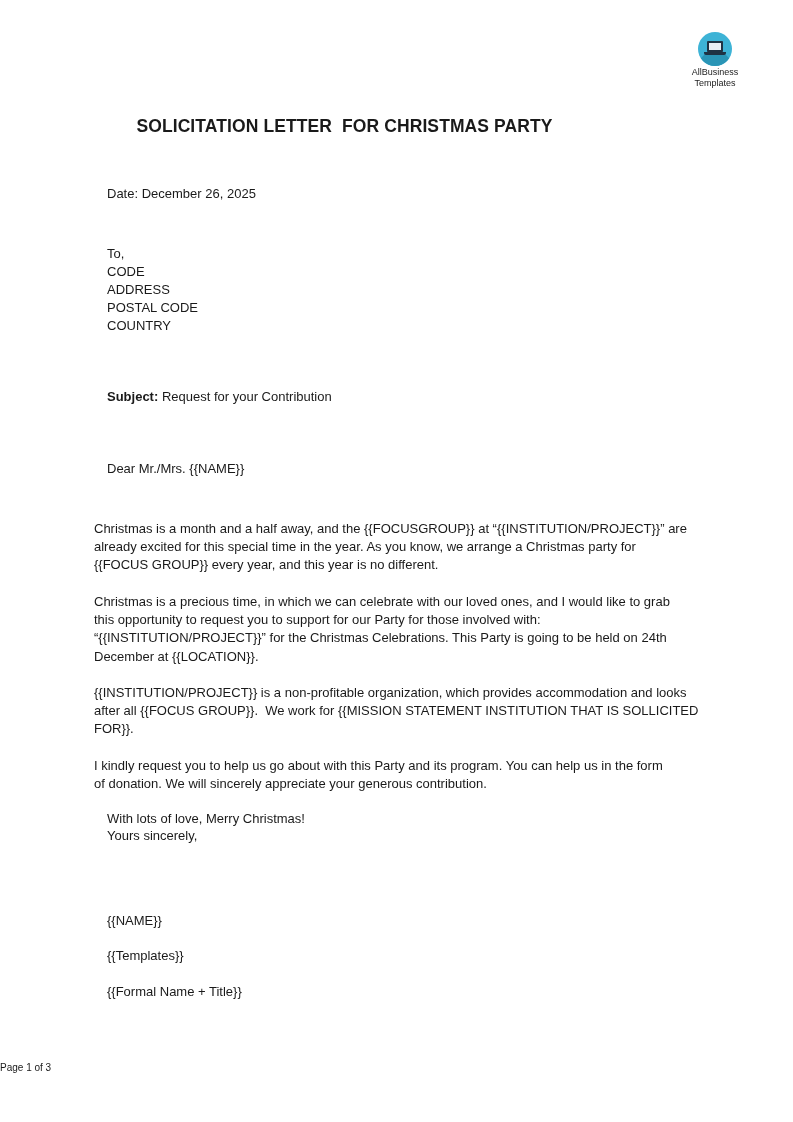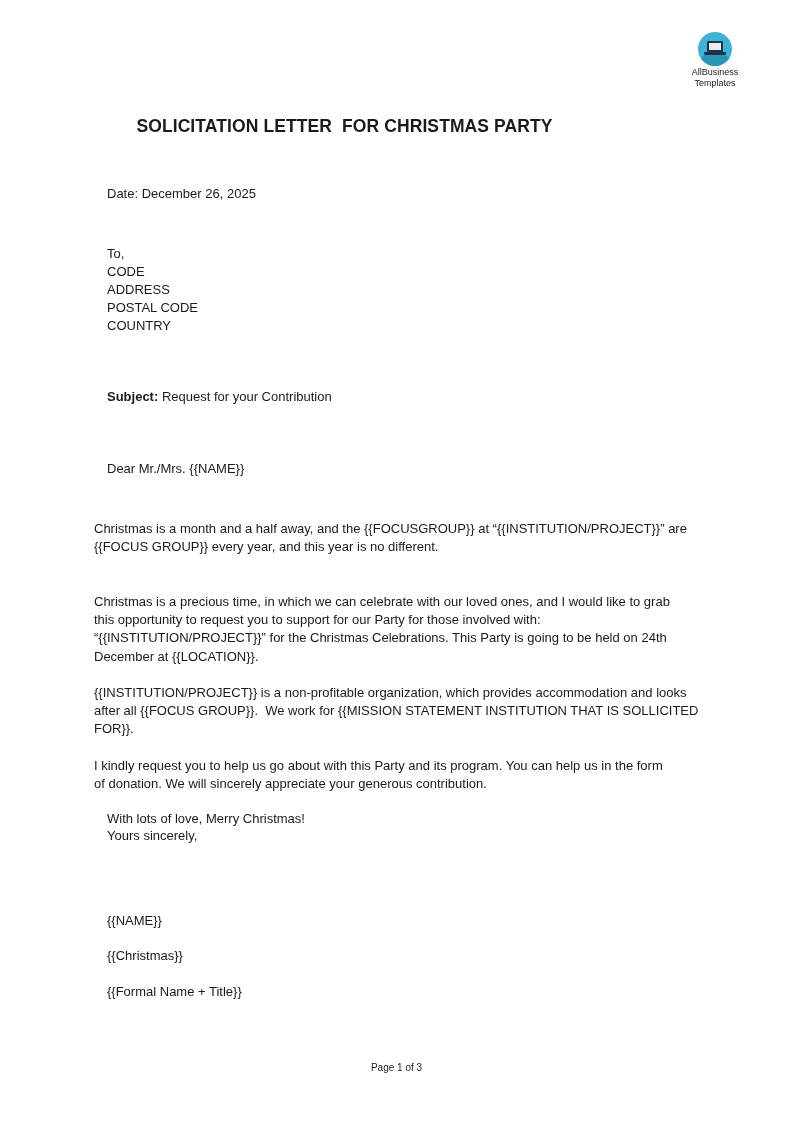"already excited for this special" span { html: none -> <span>already excited for this special time in the year. As you know, we arrange a Christmas party for</span> }
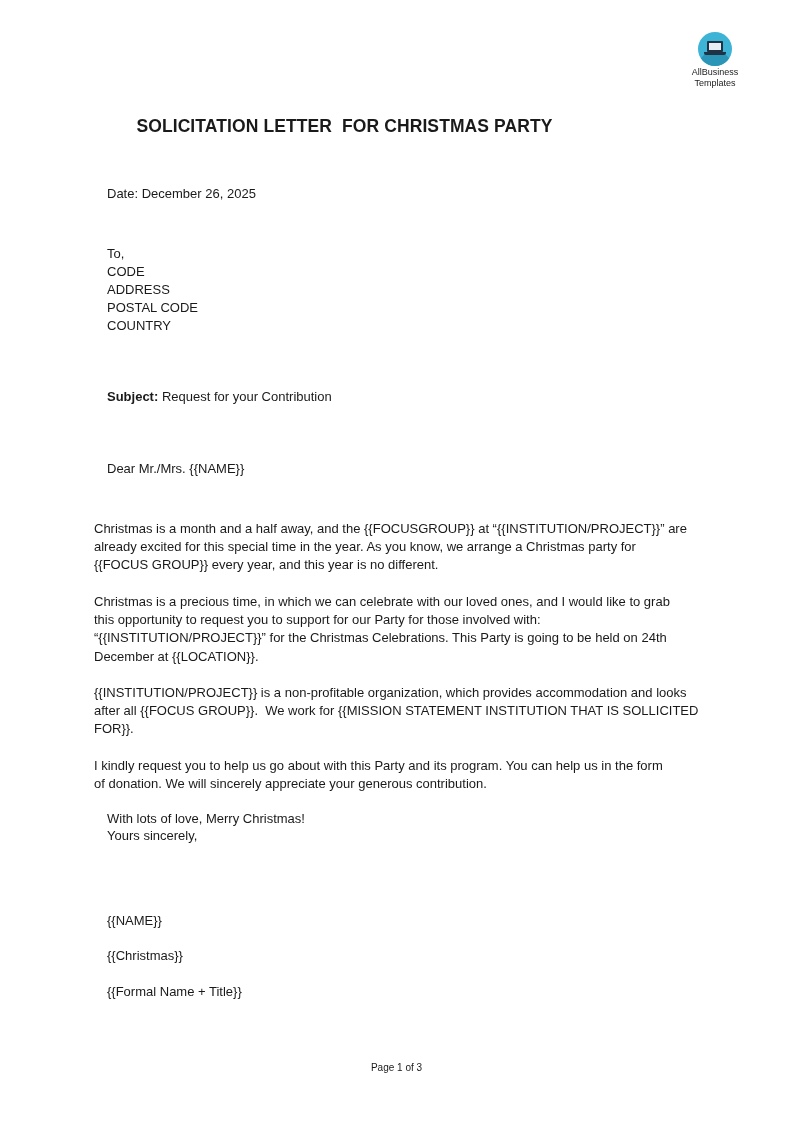"{{Christmas}}" div.text { text: Christmas -> Templates }
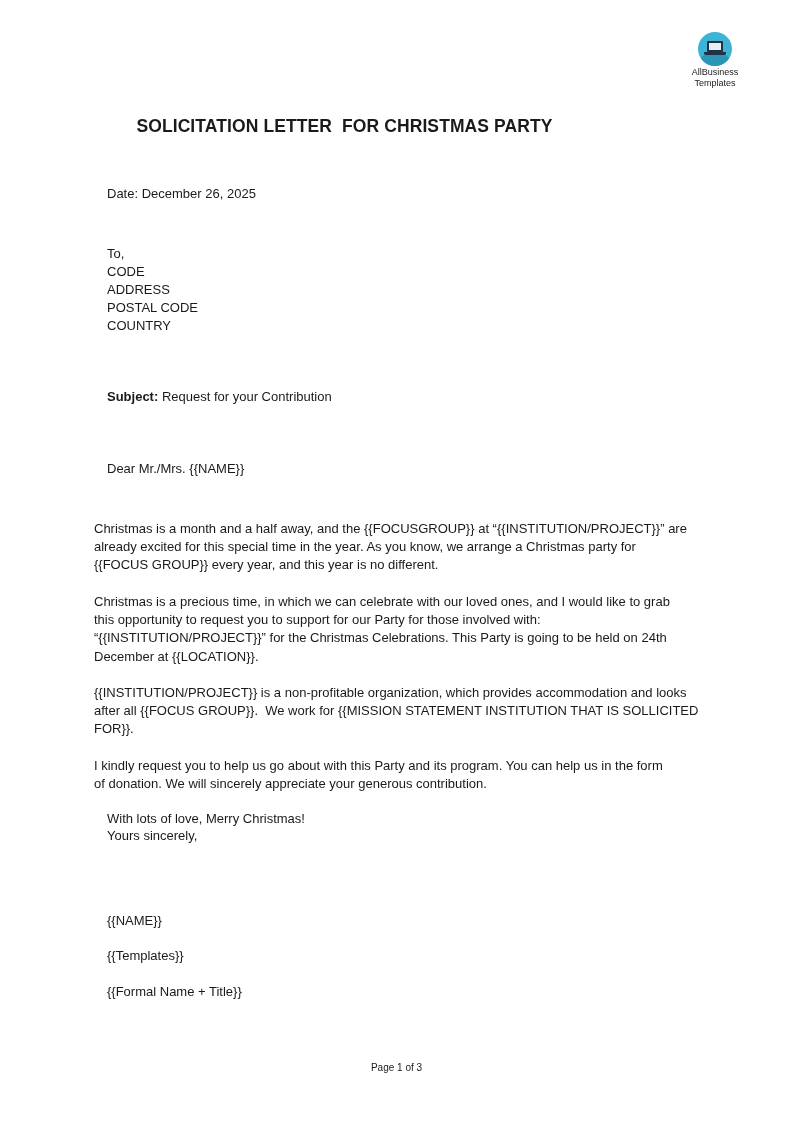"Page 1 of 3" .footer { text-align: center -> none }
